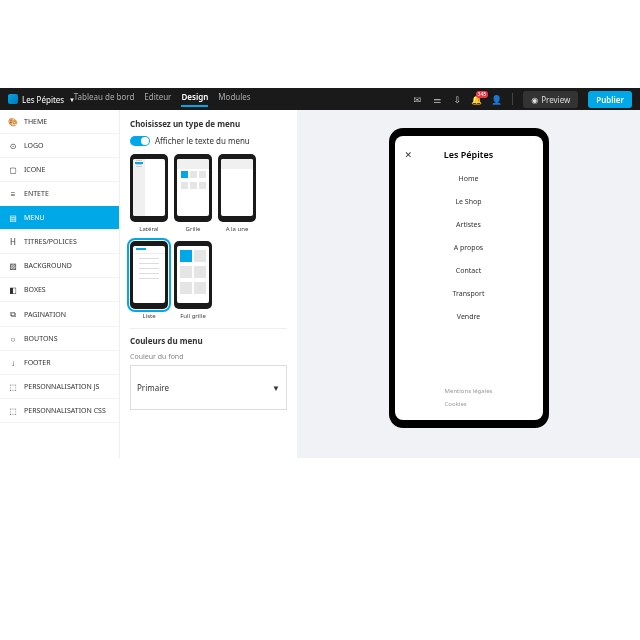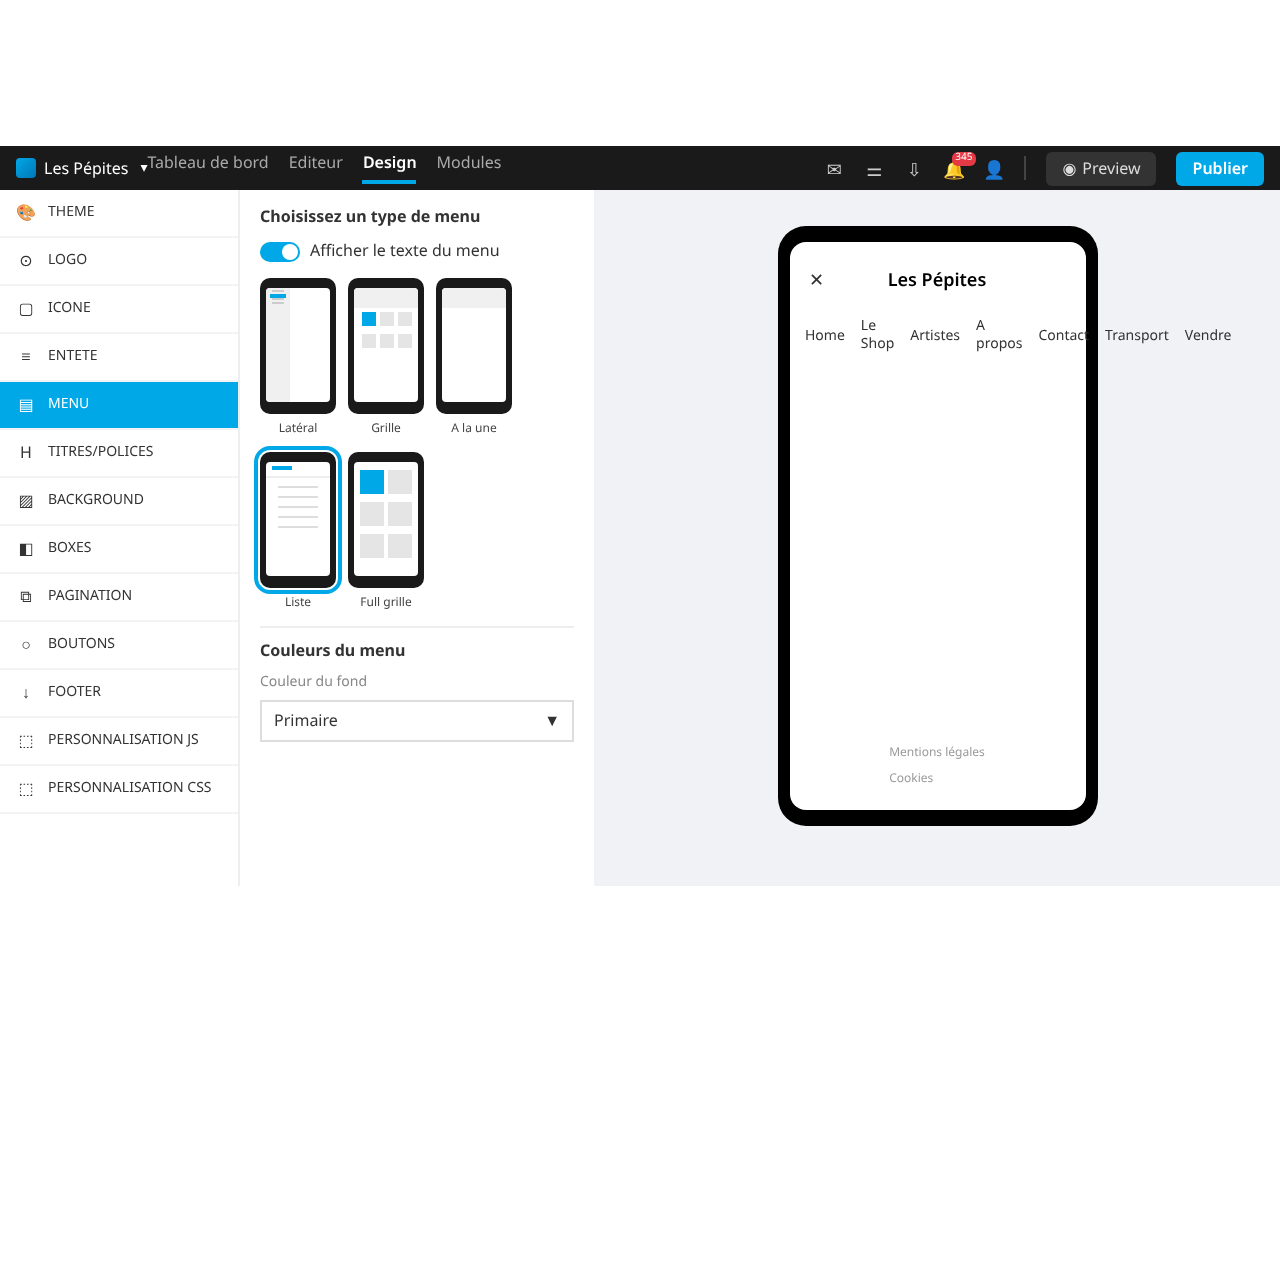"Les Pépites" .wrap { top: 73px -> 88px }
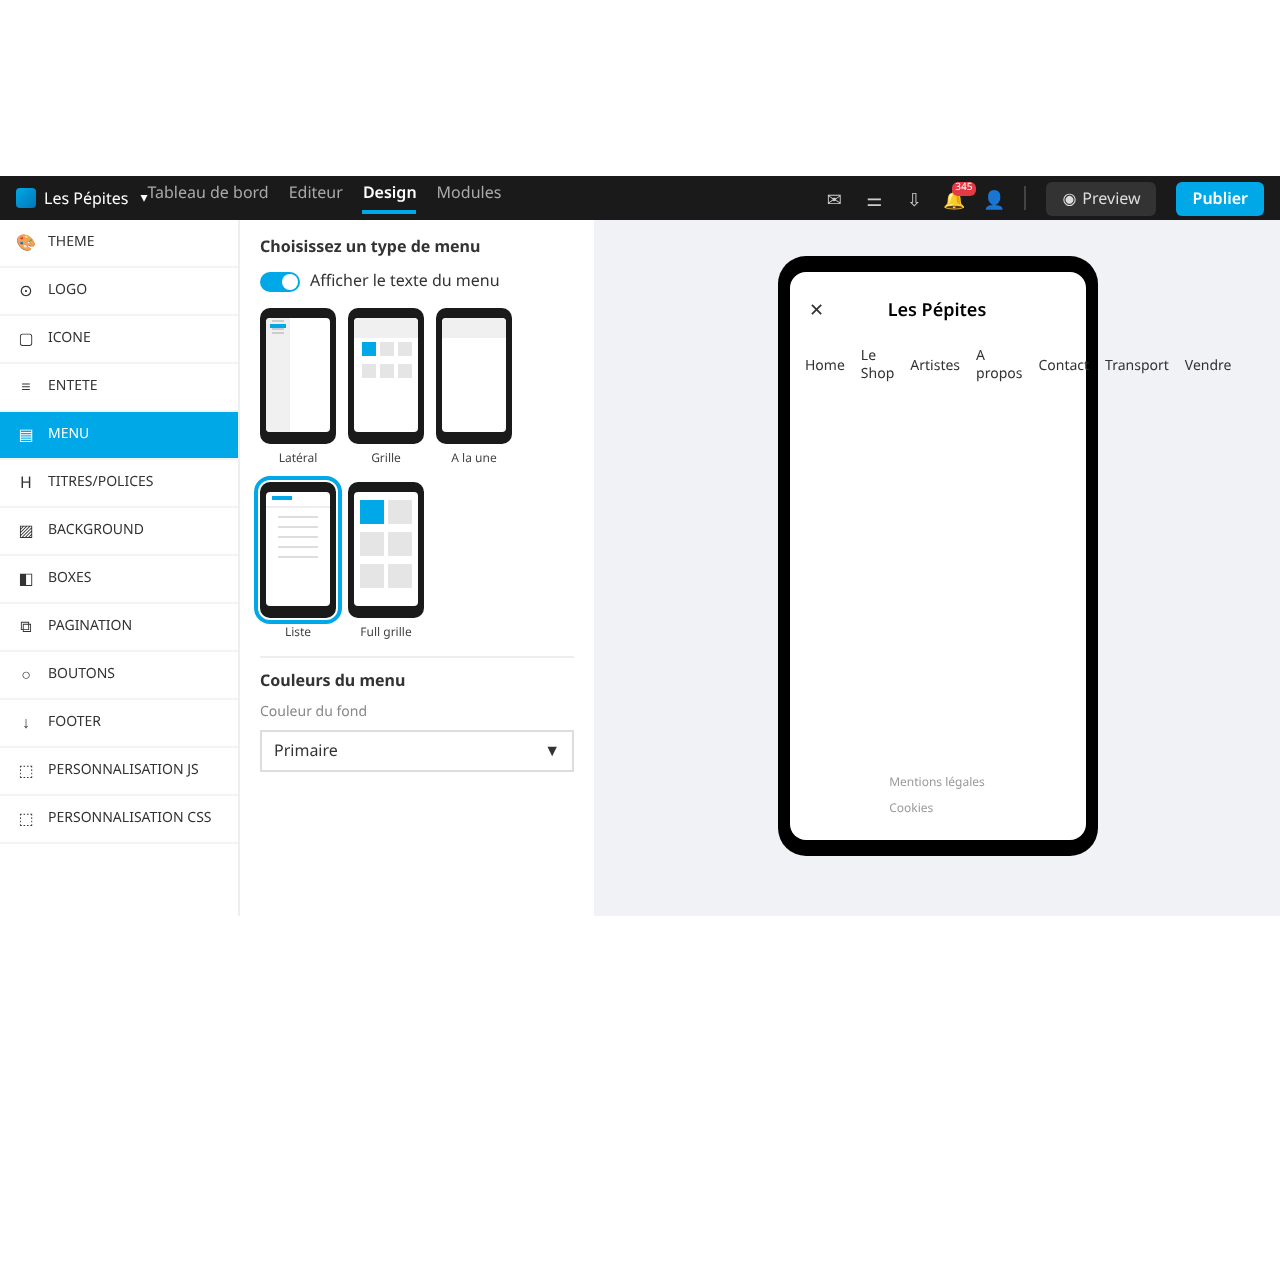"Home" .menulist { flex-direction: row -> column }
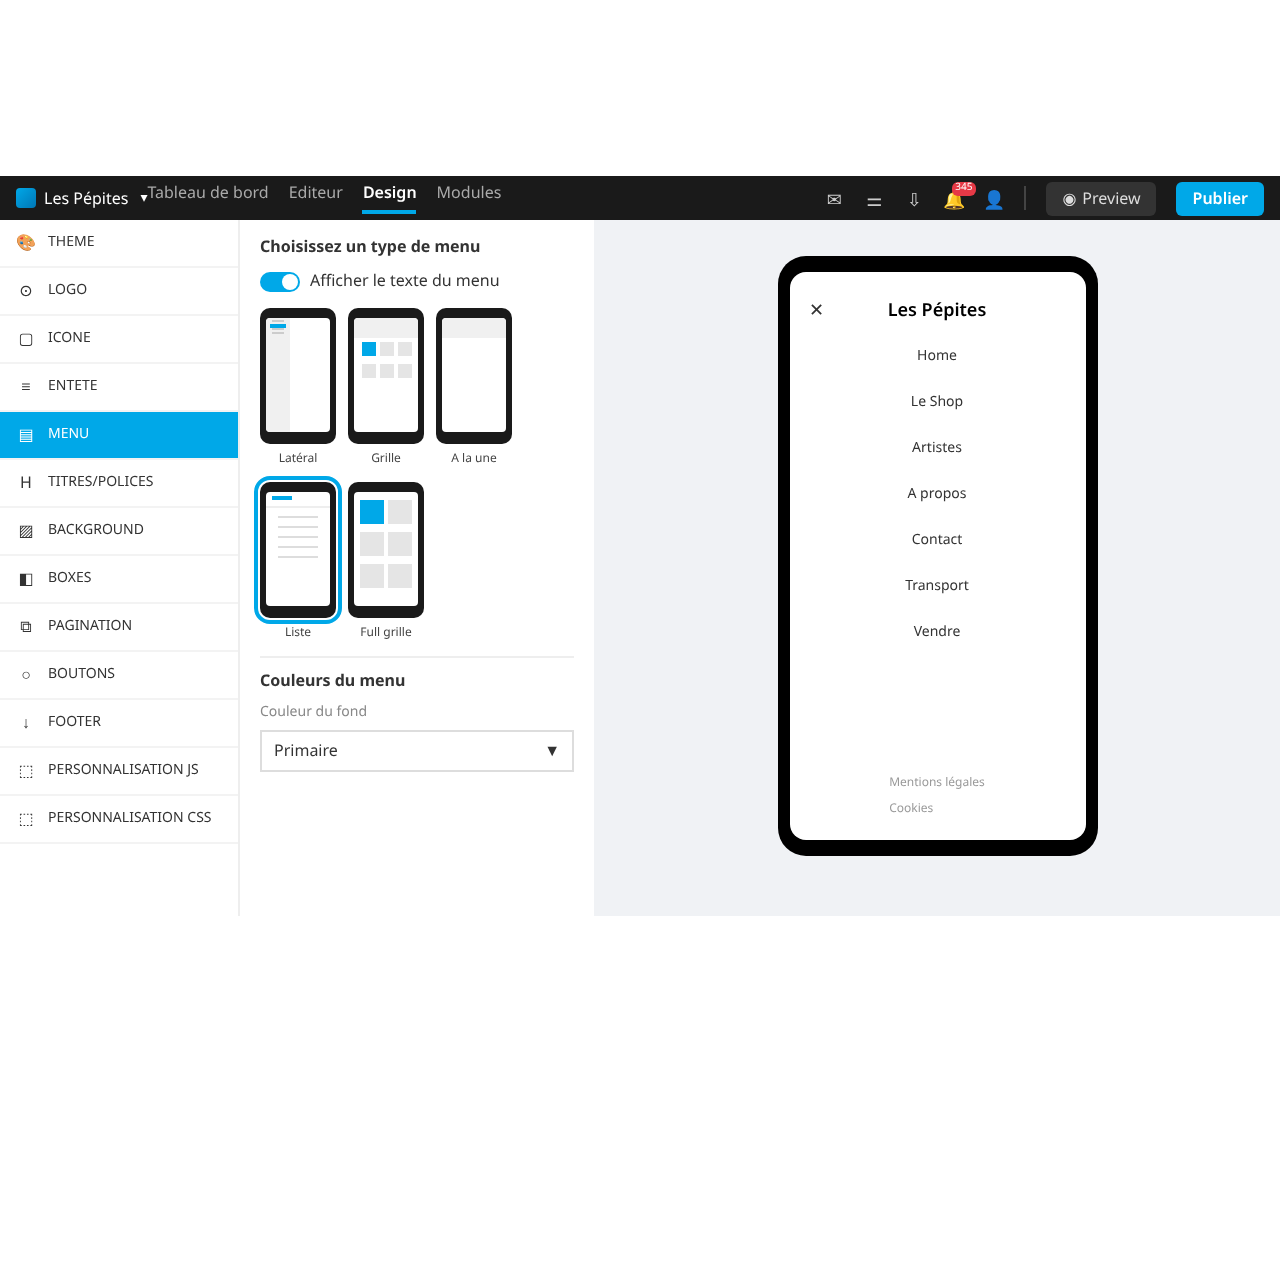"Primaire" .select { padding: 4px 6px -> 16px 6px }
